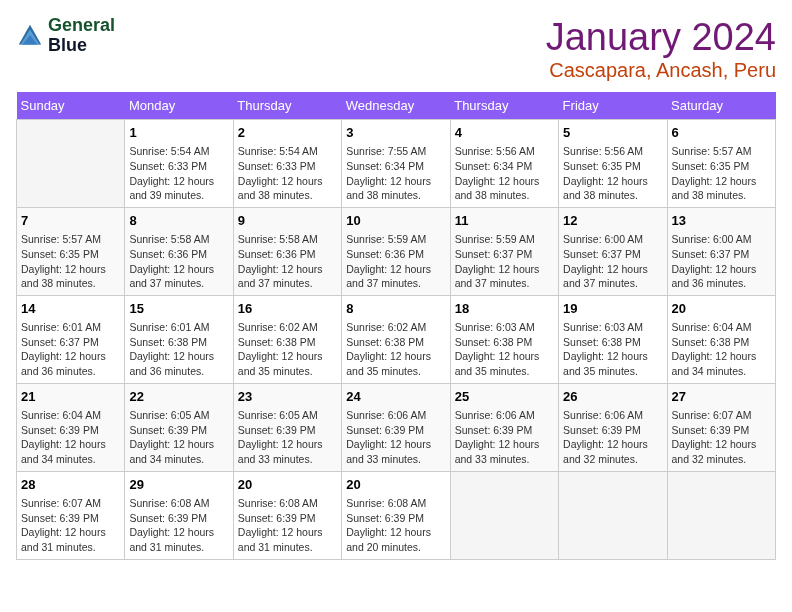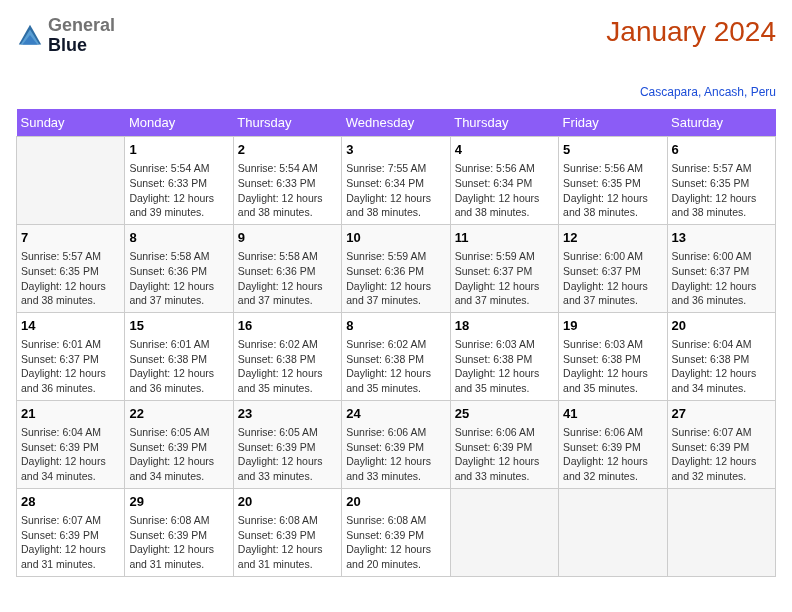"General" .logo-general { color: #737373 -> #14532d }
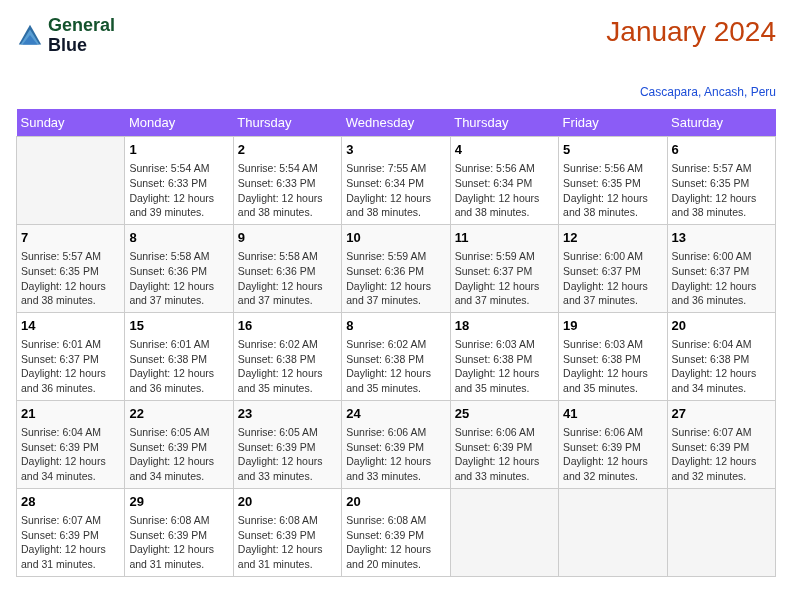"January 2024" .month-title { color: #c2410c -> #701a75; font-size: 28px -> 38px }
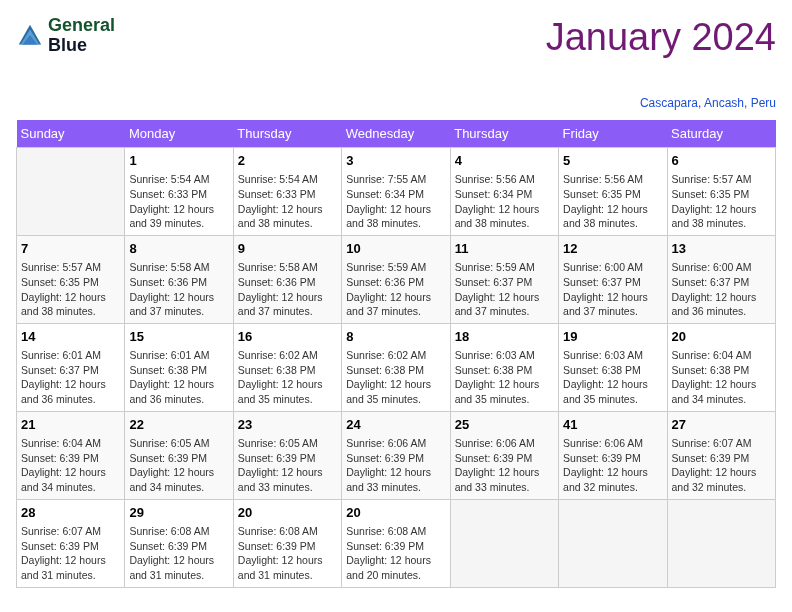"Cascapara, Ancash, Peru" .subtitle { color: #1d4ed8 -> #c2410c; font-size: 12px -> 20px; margin-top: 37px -> none }
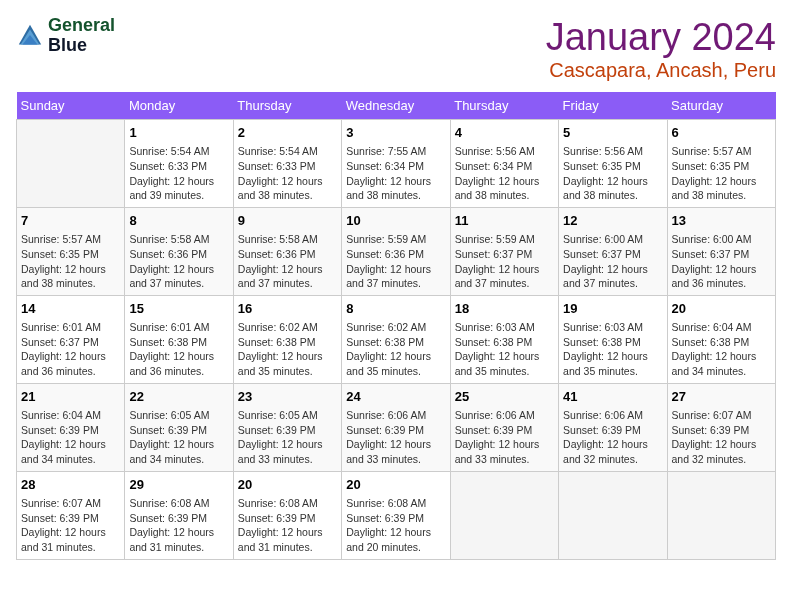"41" span.day-num { text: 41 -> 26 }
